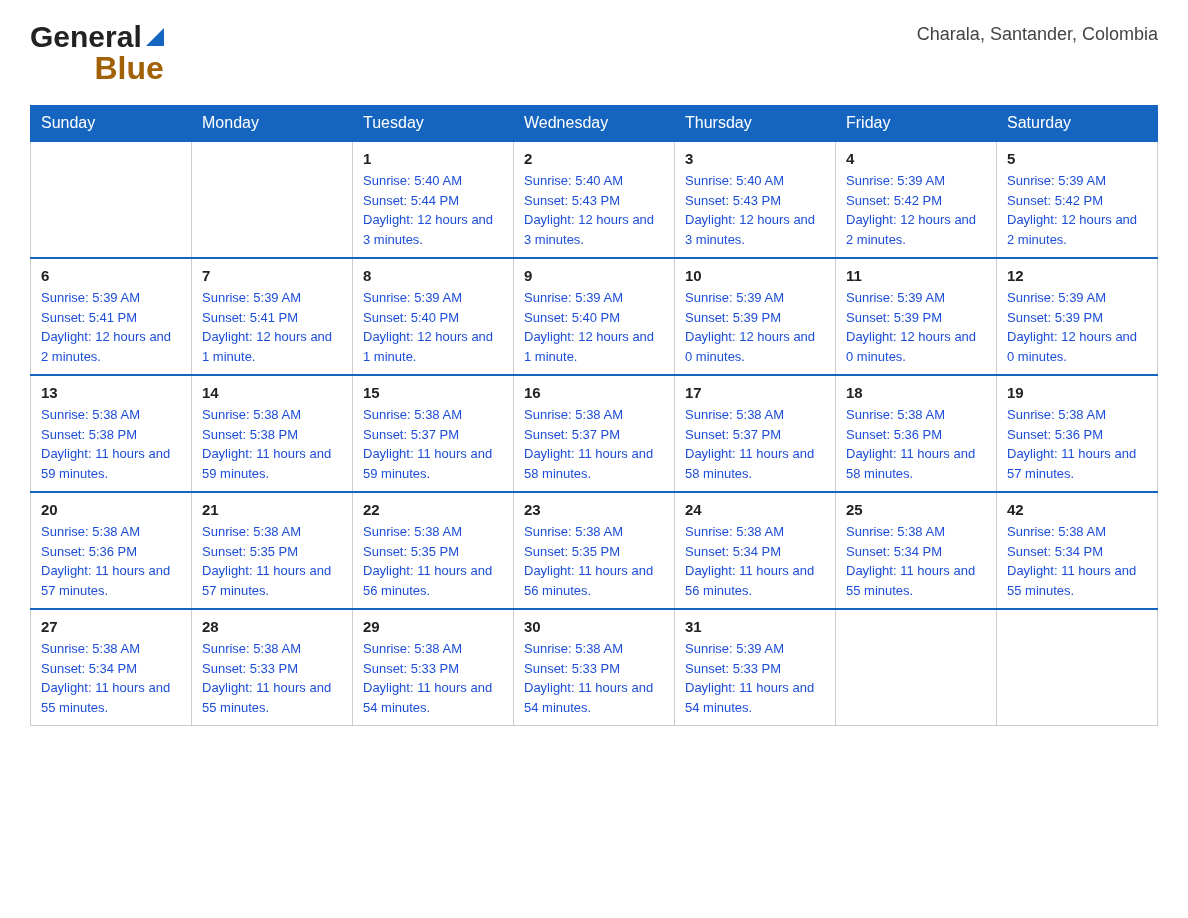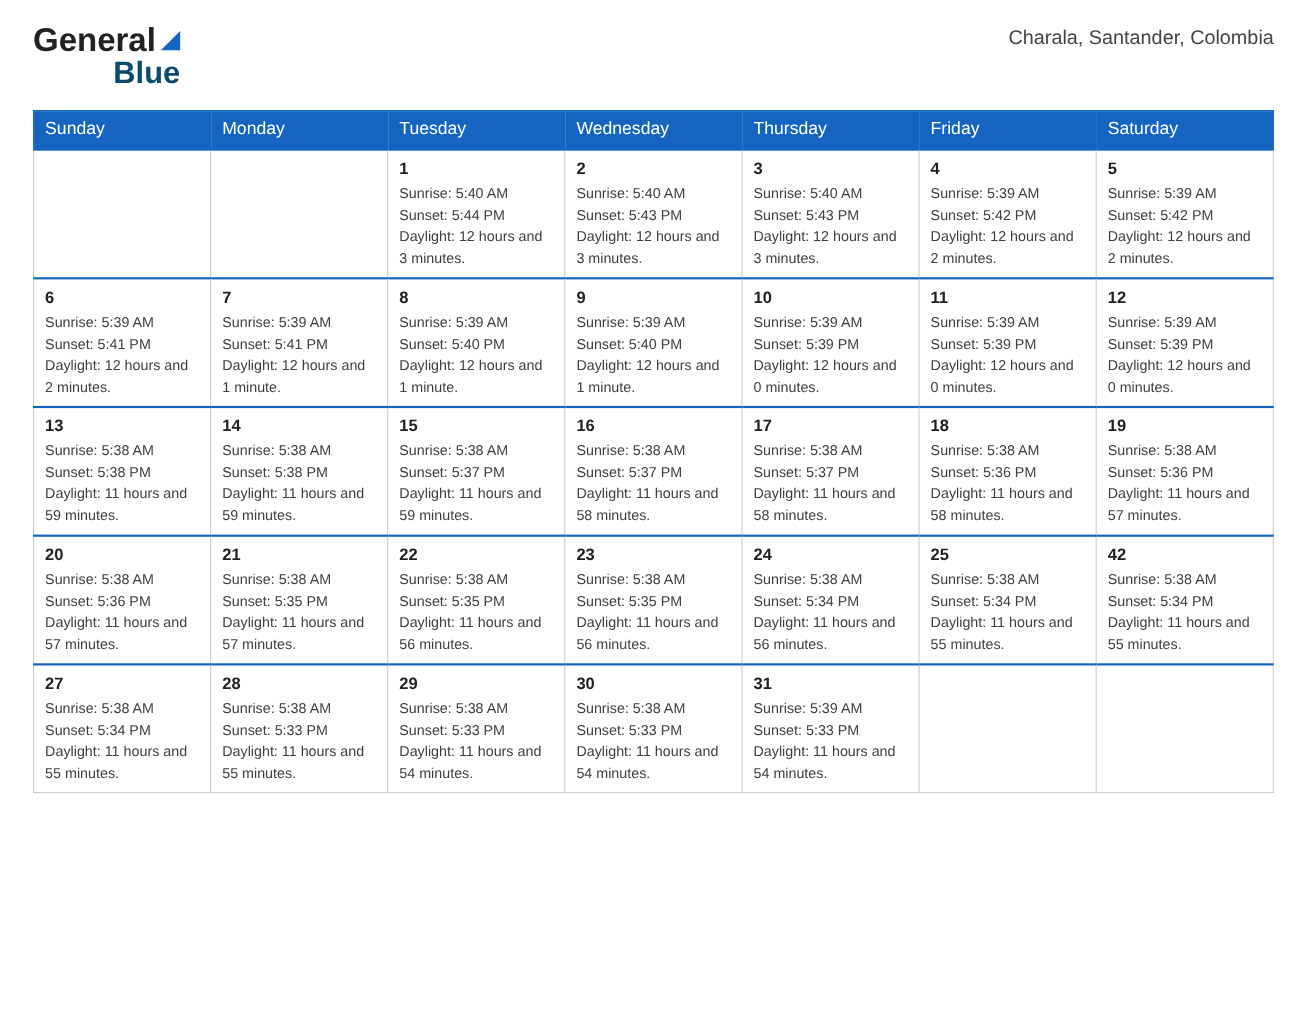"Blue" span { color: #0c4a6e -> #a16207; font-size: 28px -> 32px }
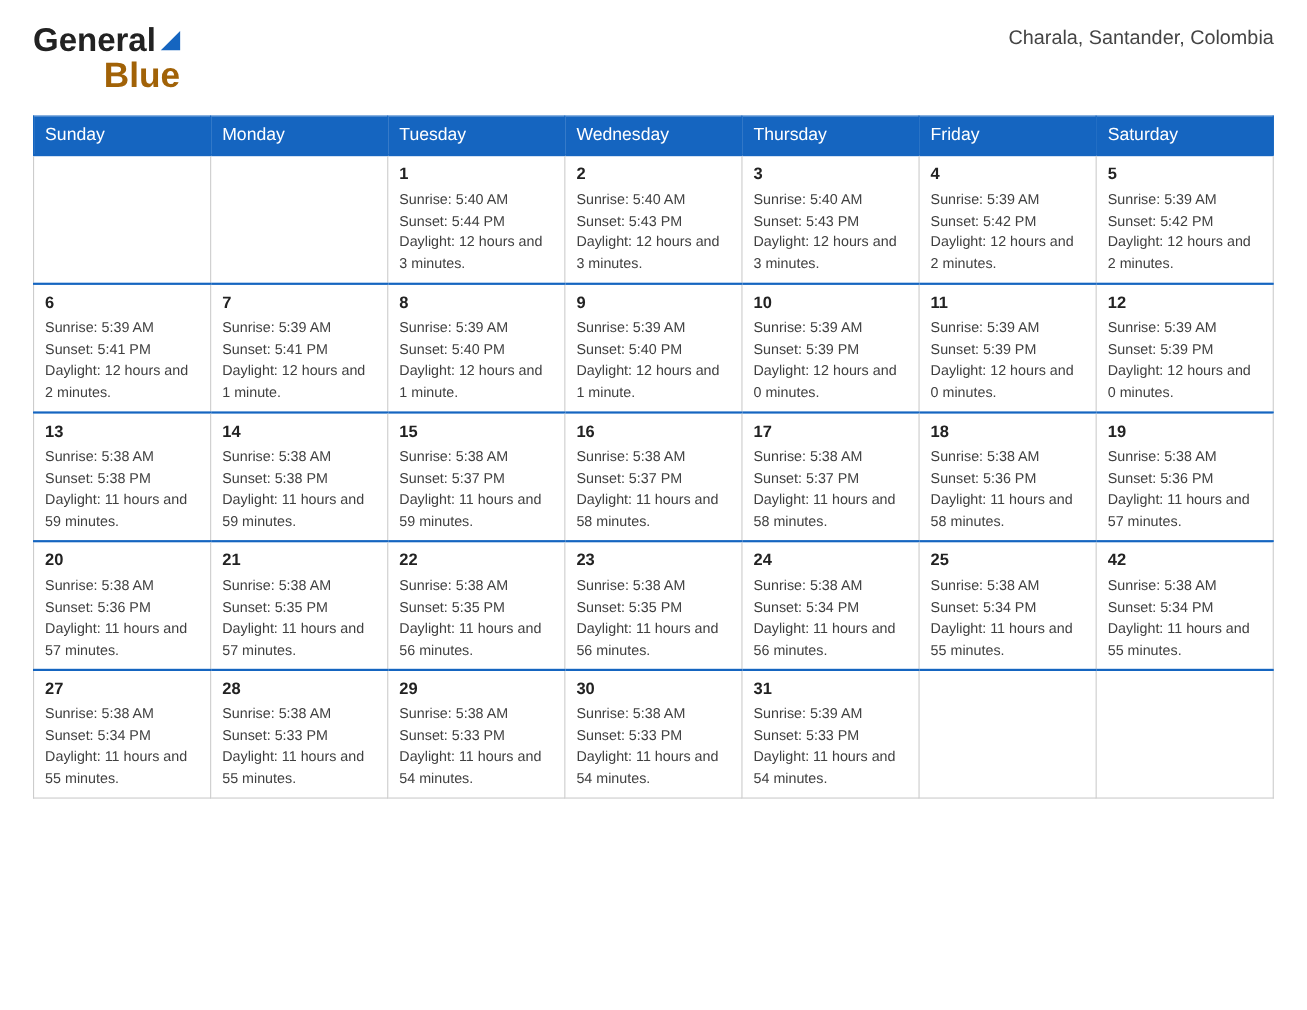"Sunrise: 5:40 AM" .day-info { color: #404040 -> #1d4ed8 }
